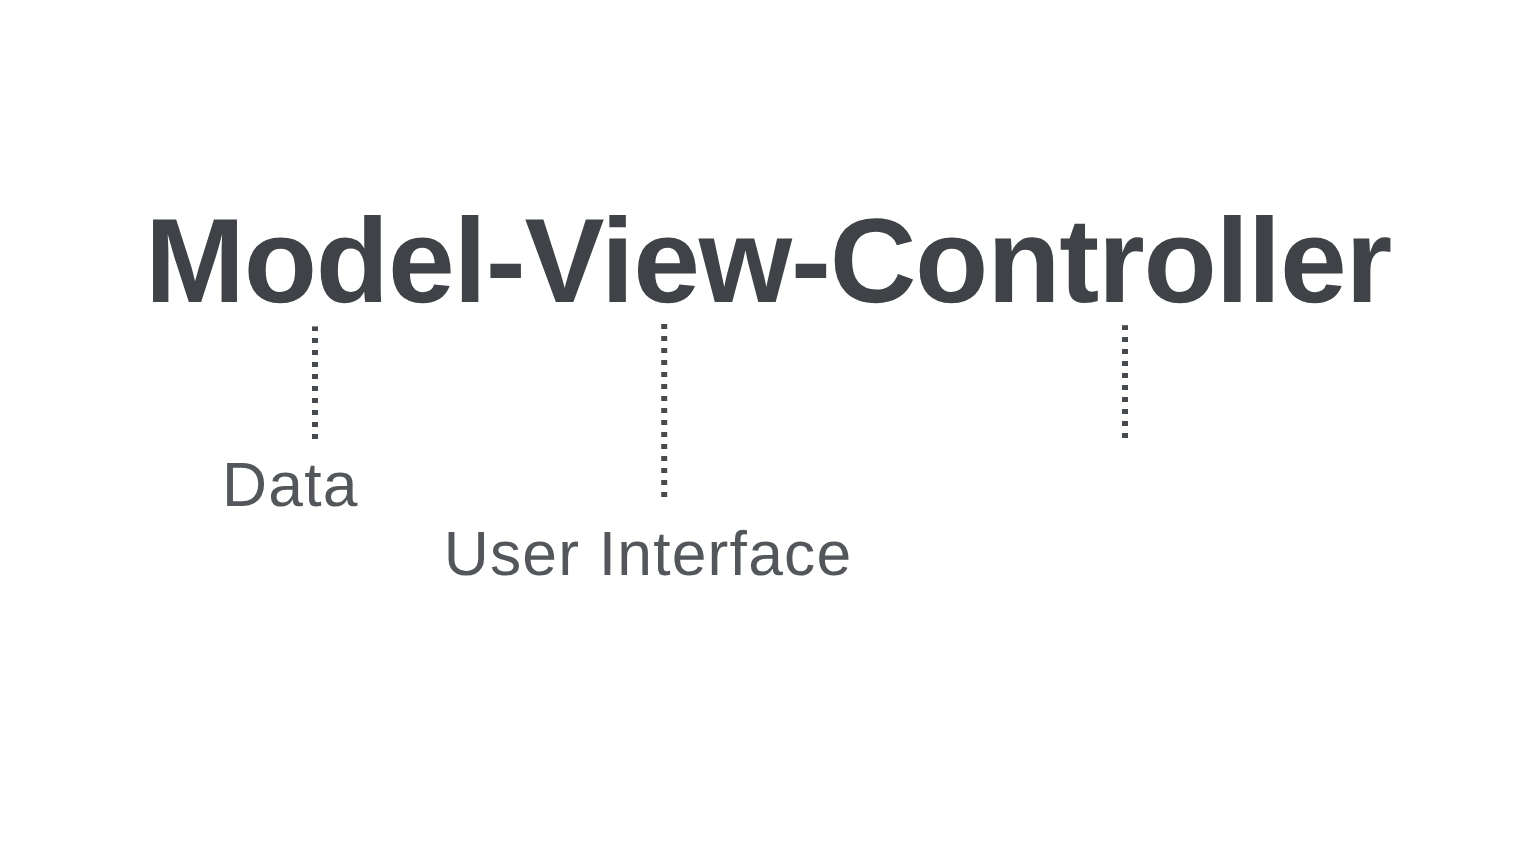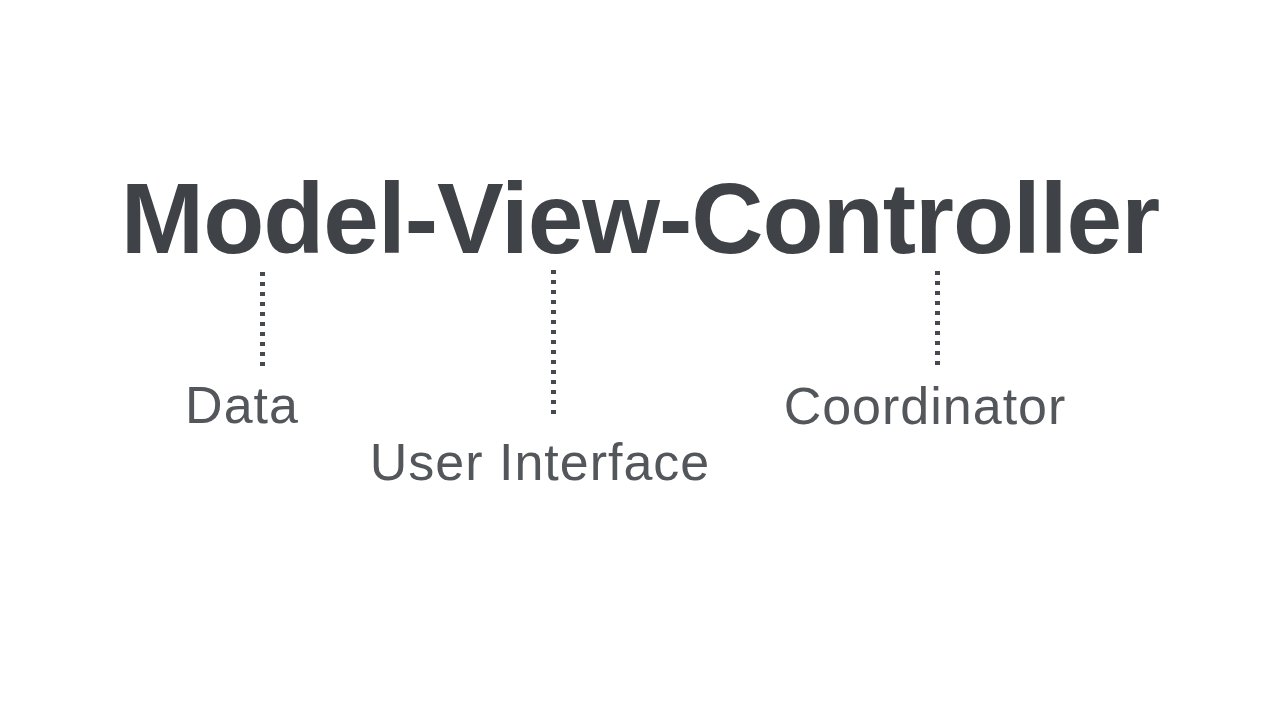"Coordinator" div.label { html: <div>Coordinator</div> -> none }
